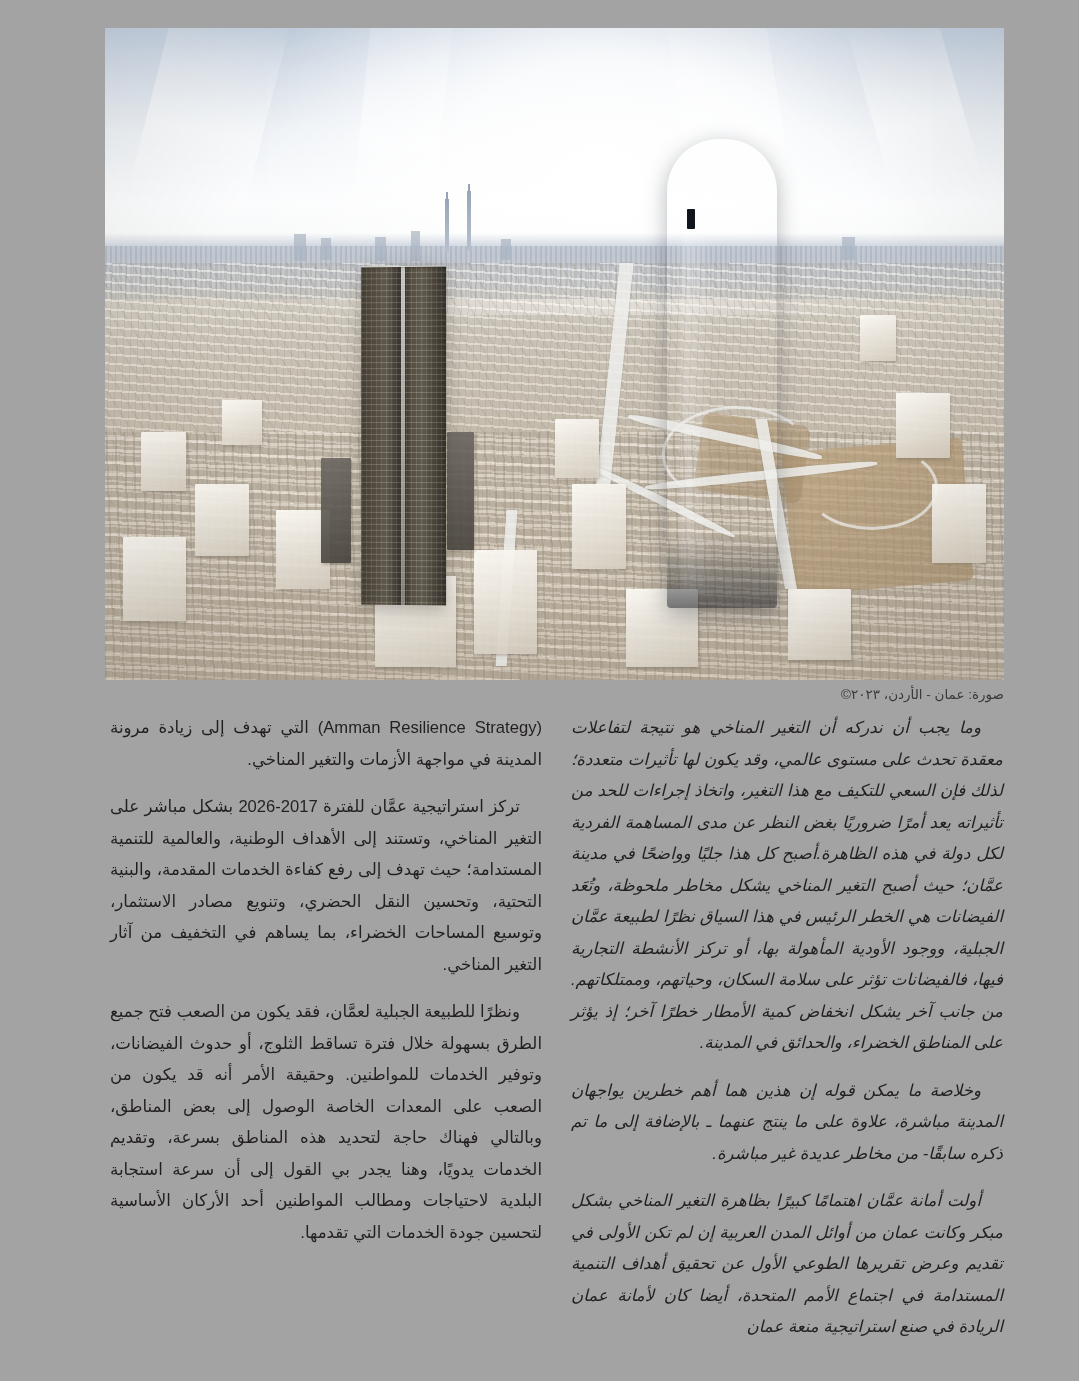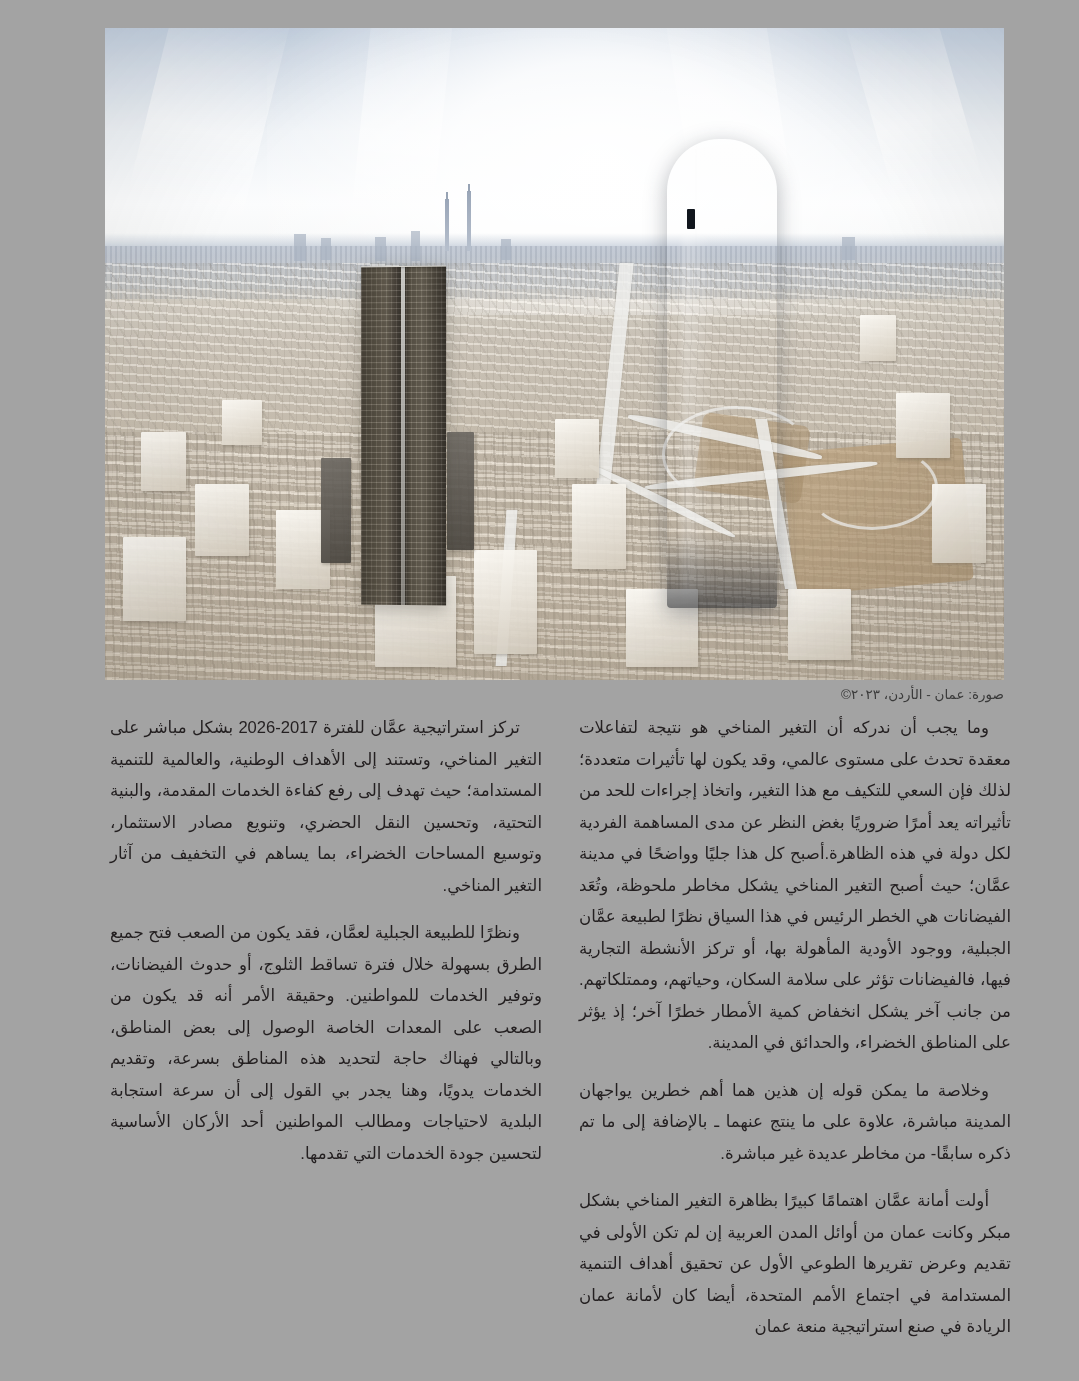"(Amman Resilience Strategy) التي تهدف" p.no-indent { html: none -> <p>(Amman Resilience Strategy) التي تهدف إلى زيادة مرونة المدينة في مواجهة الأزمات والتغير المناخي.</p> }
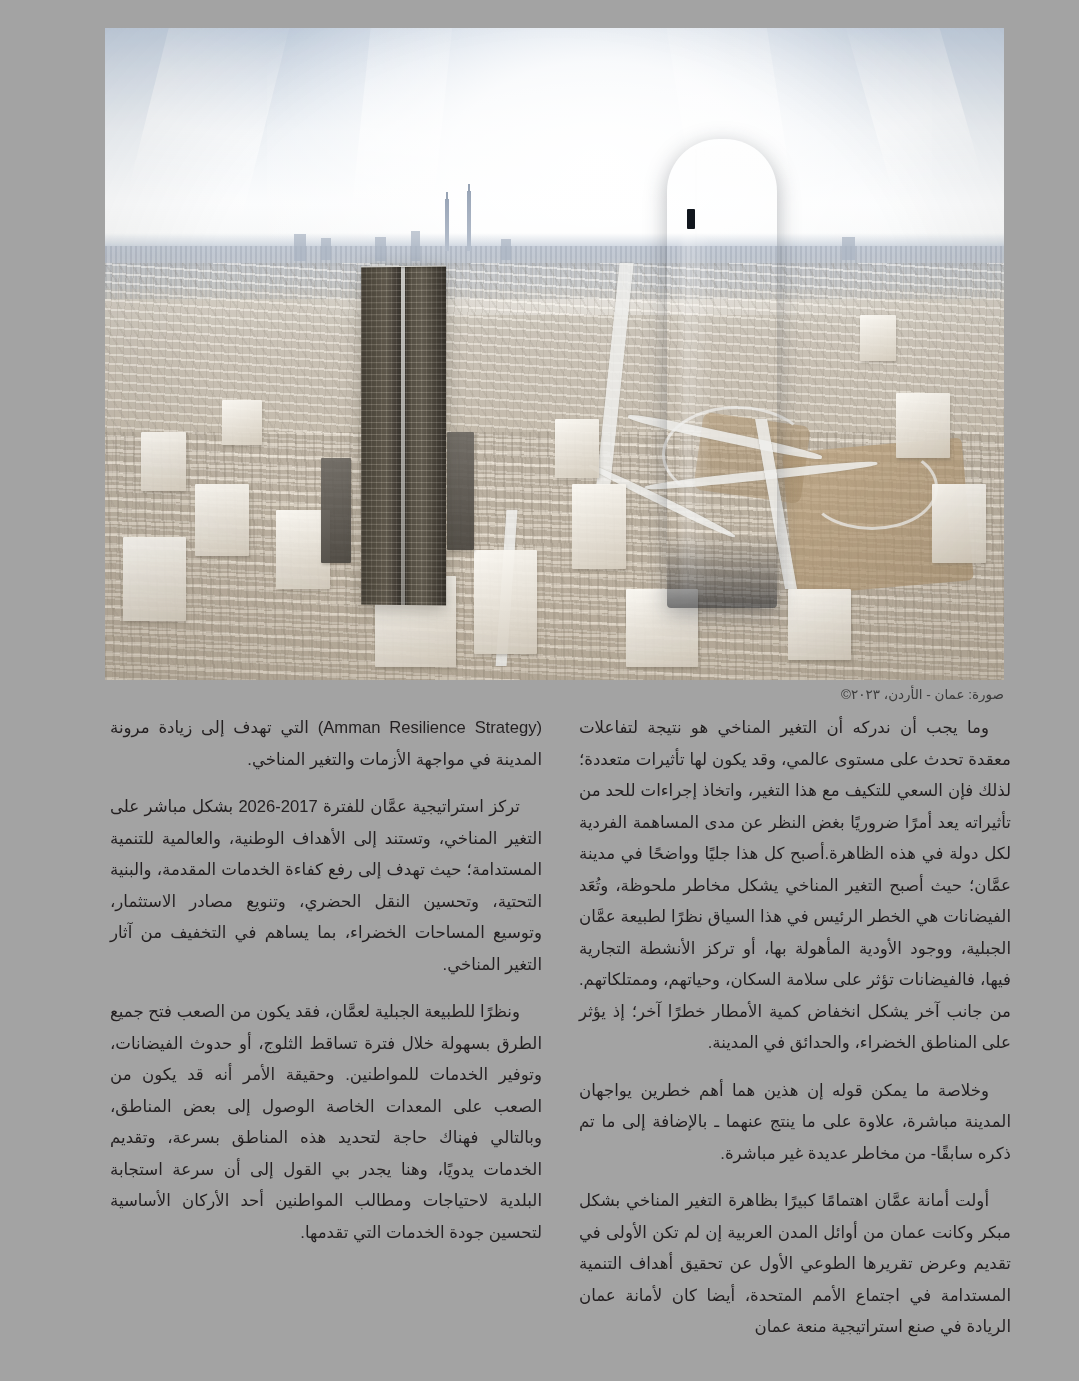"وما يجب أن ندركه أن" .col-right { font-style: none -> italic; right: 68px -> 76px }
